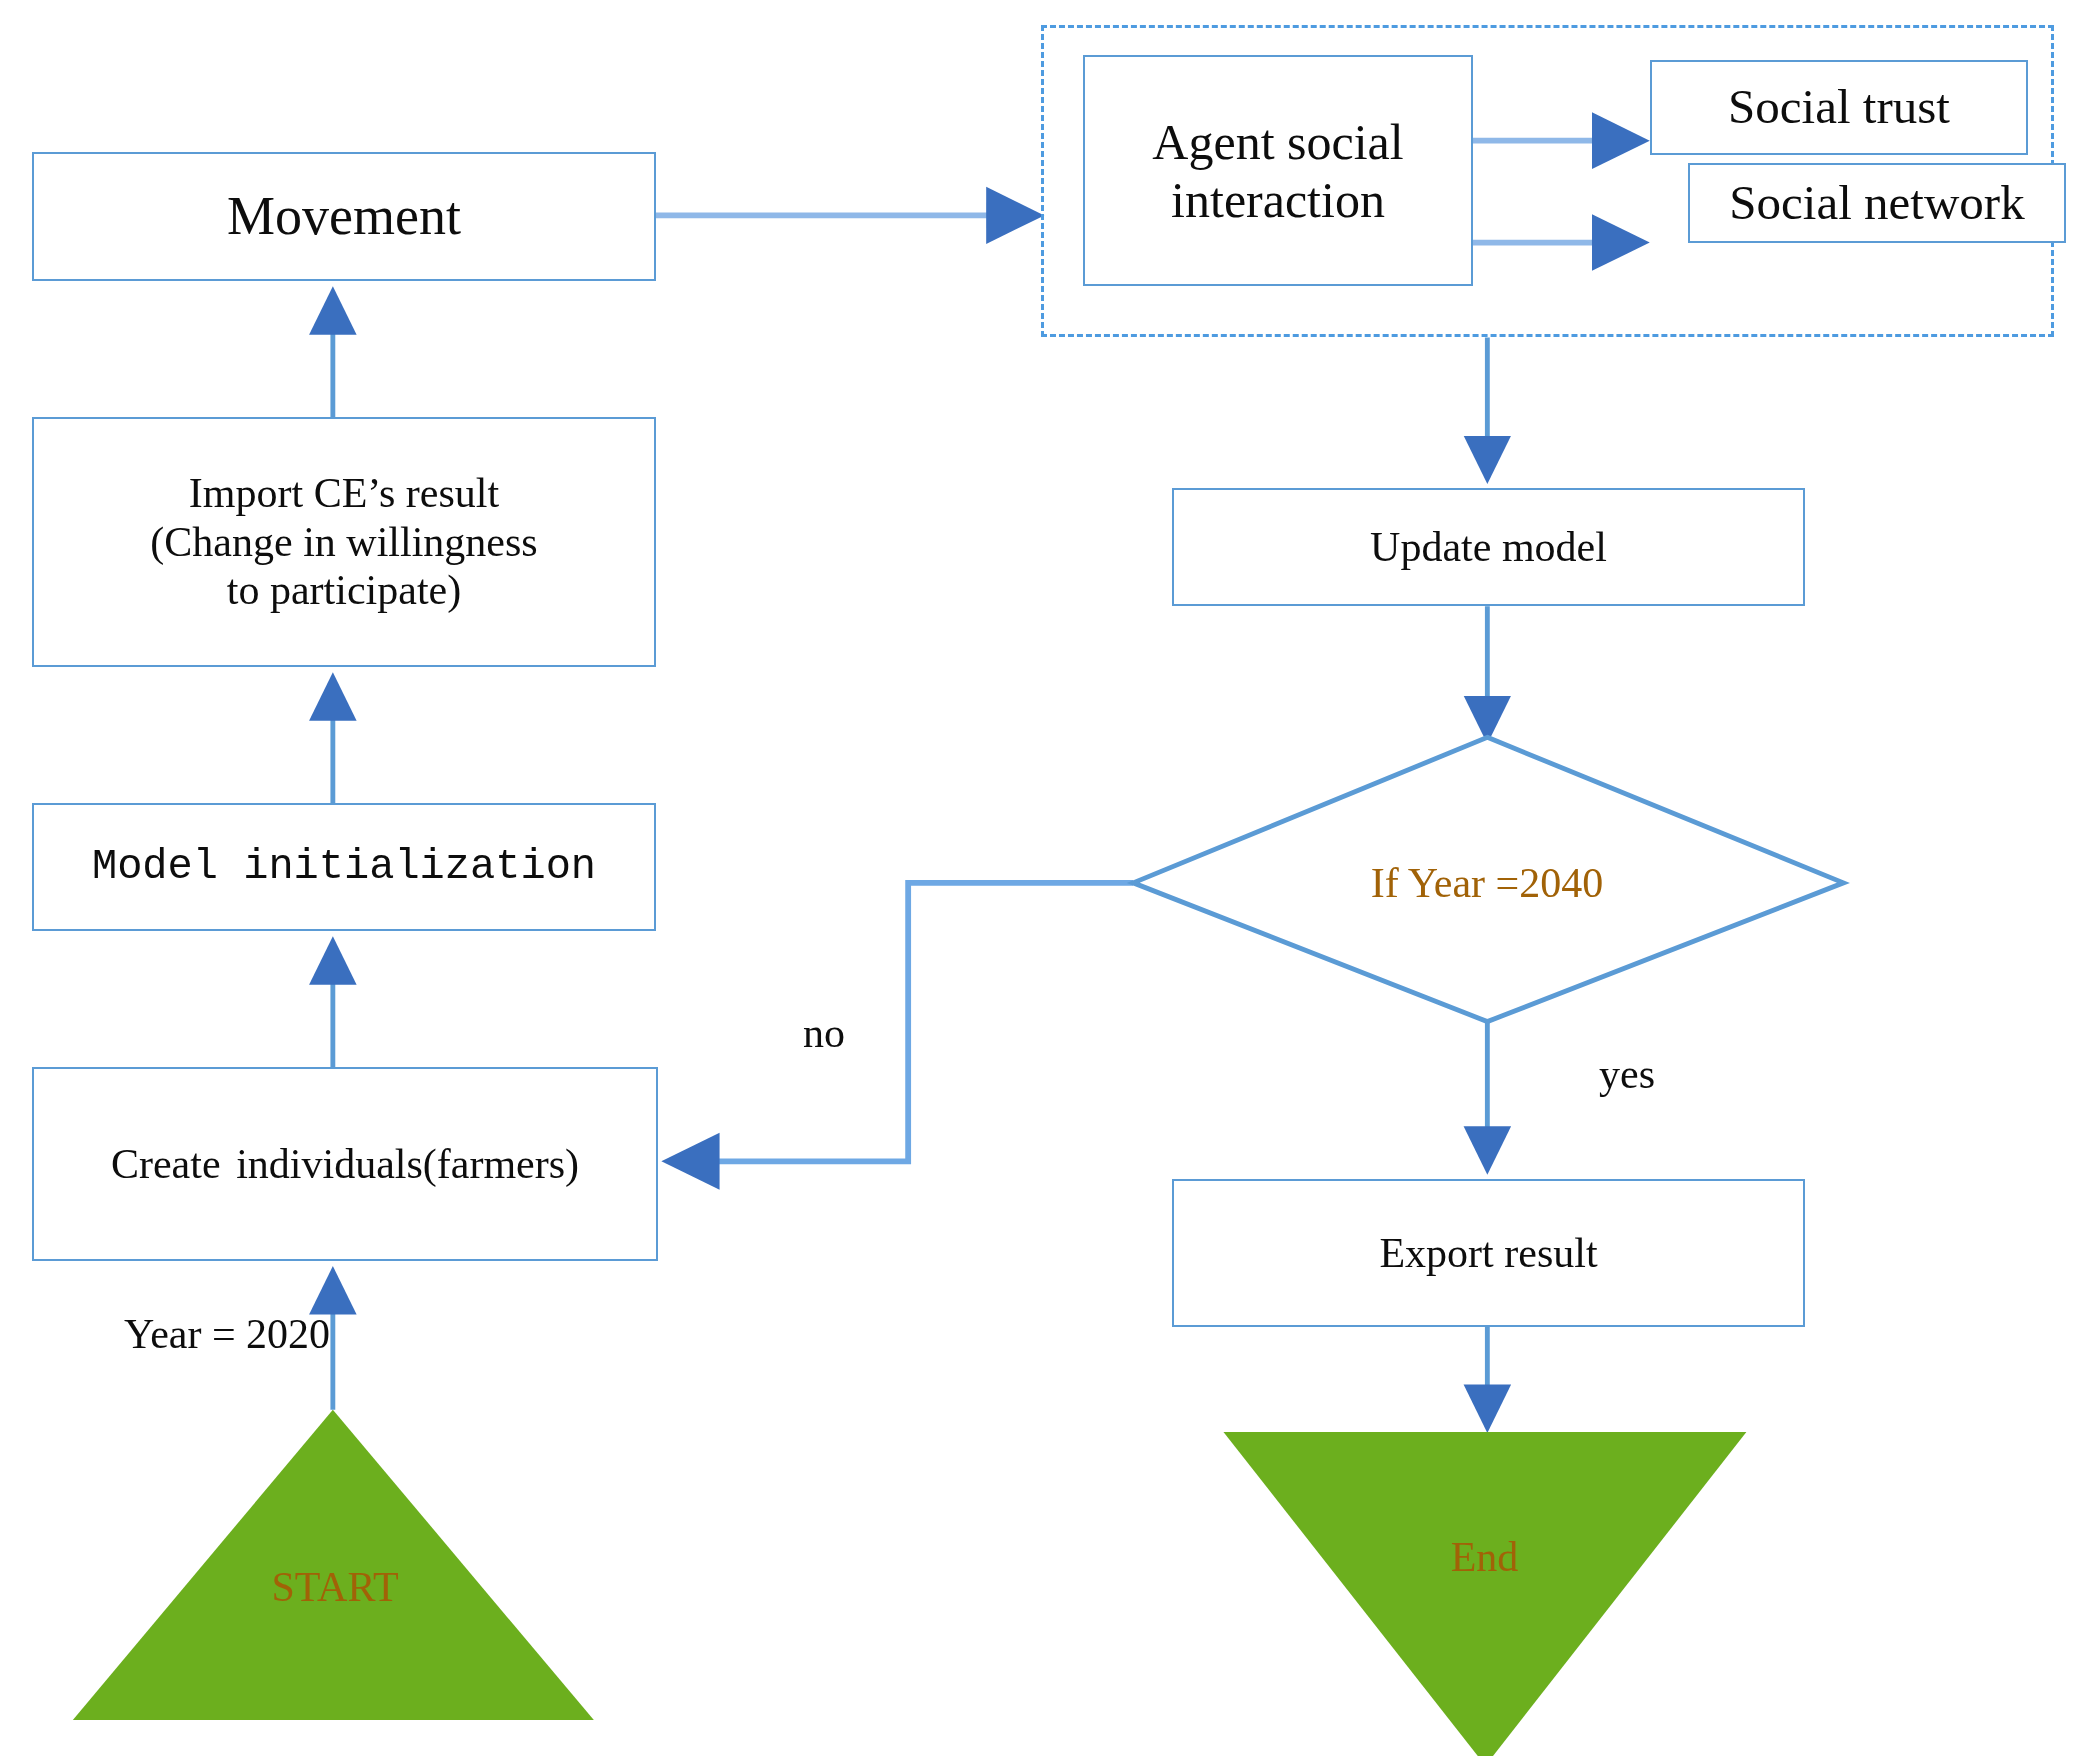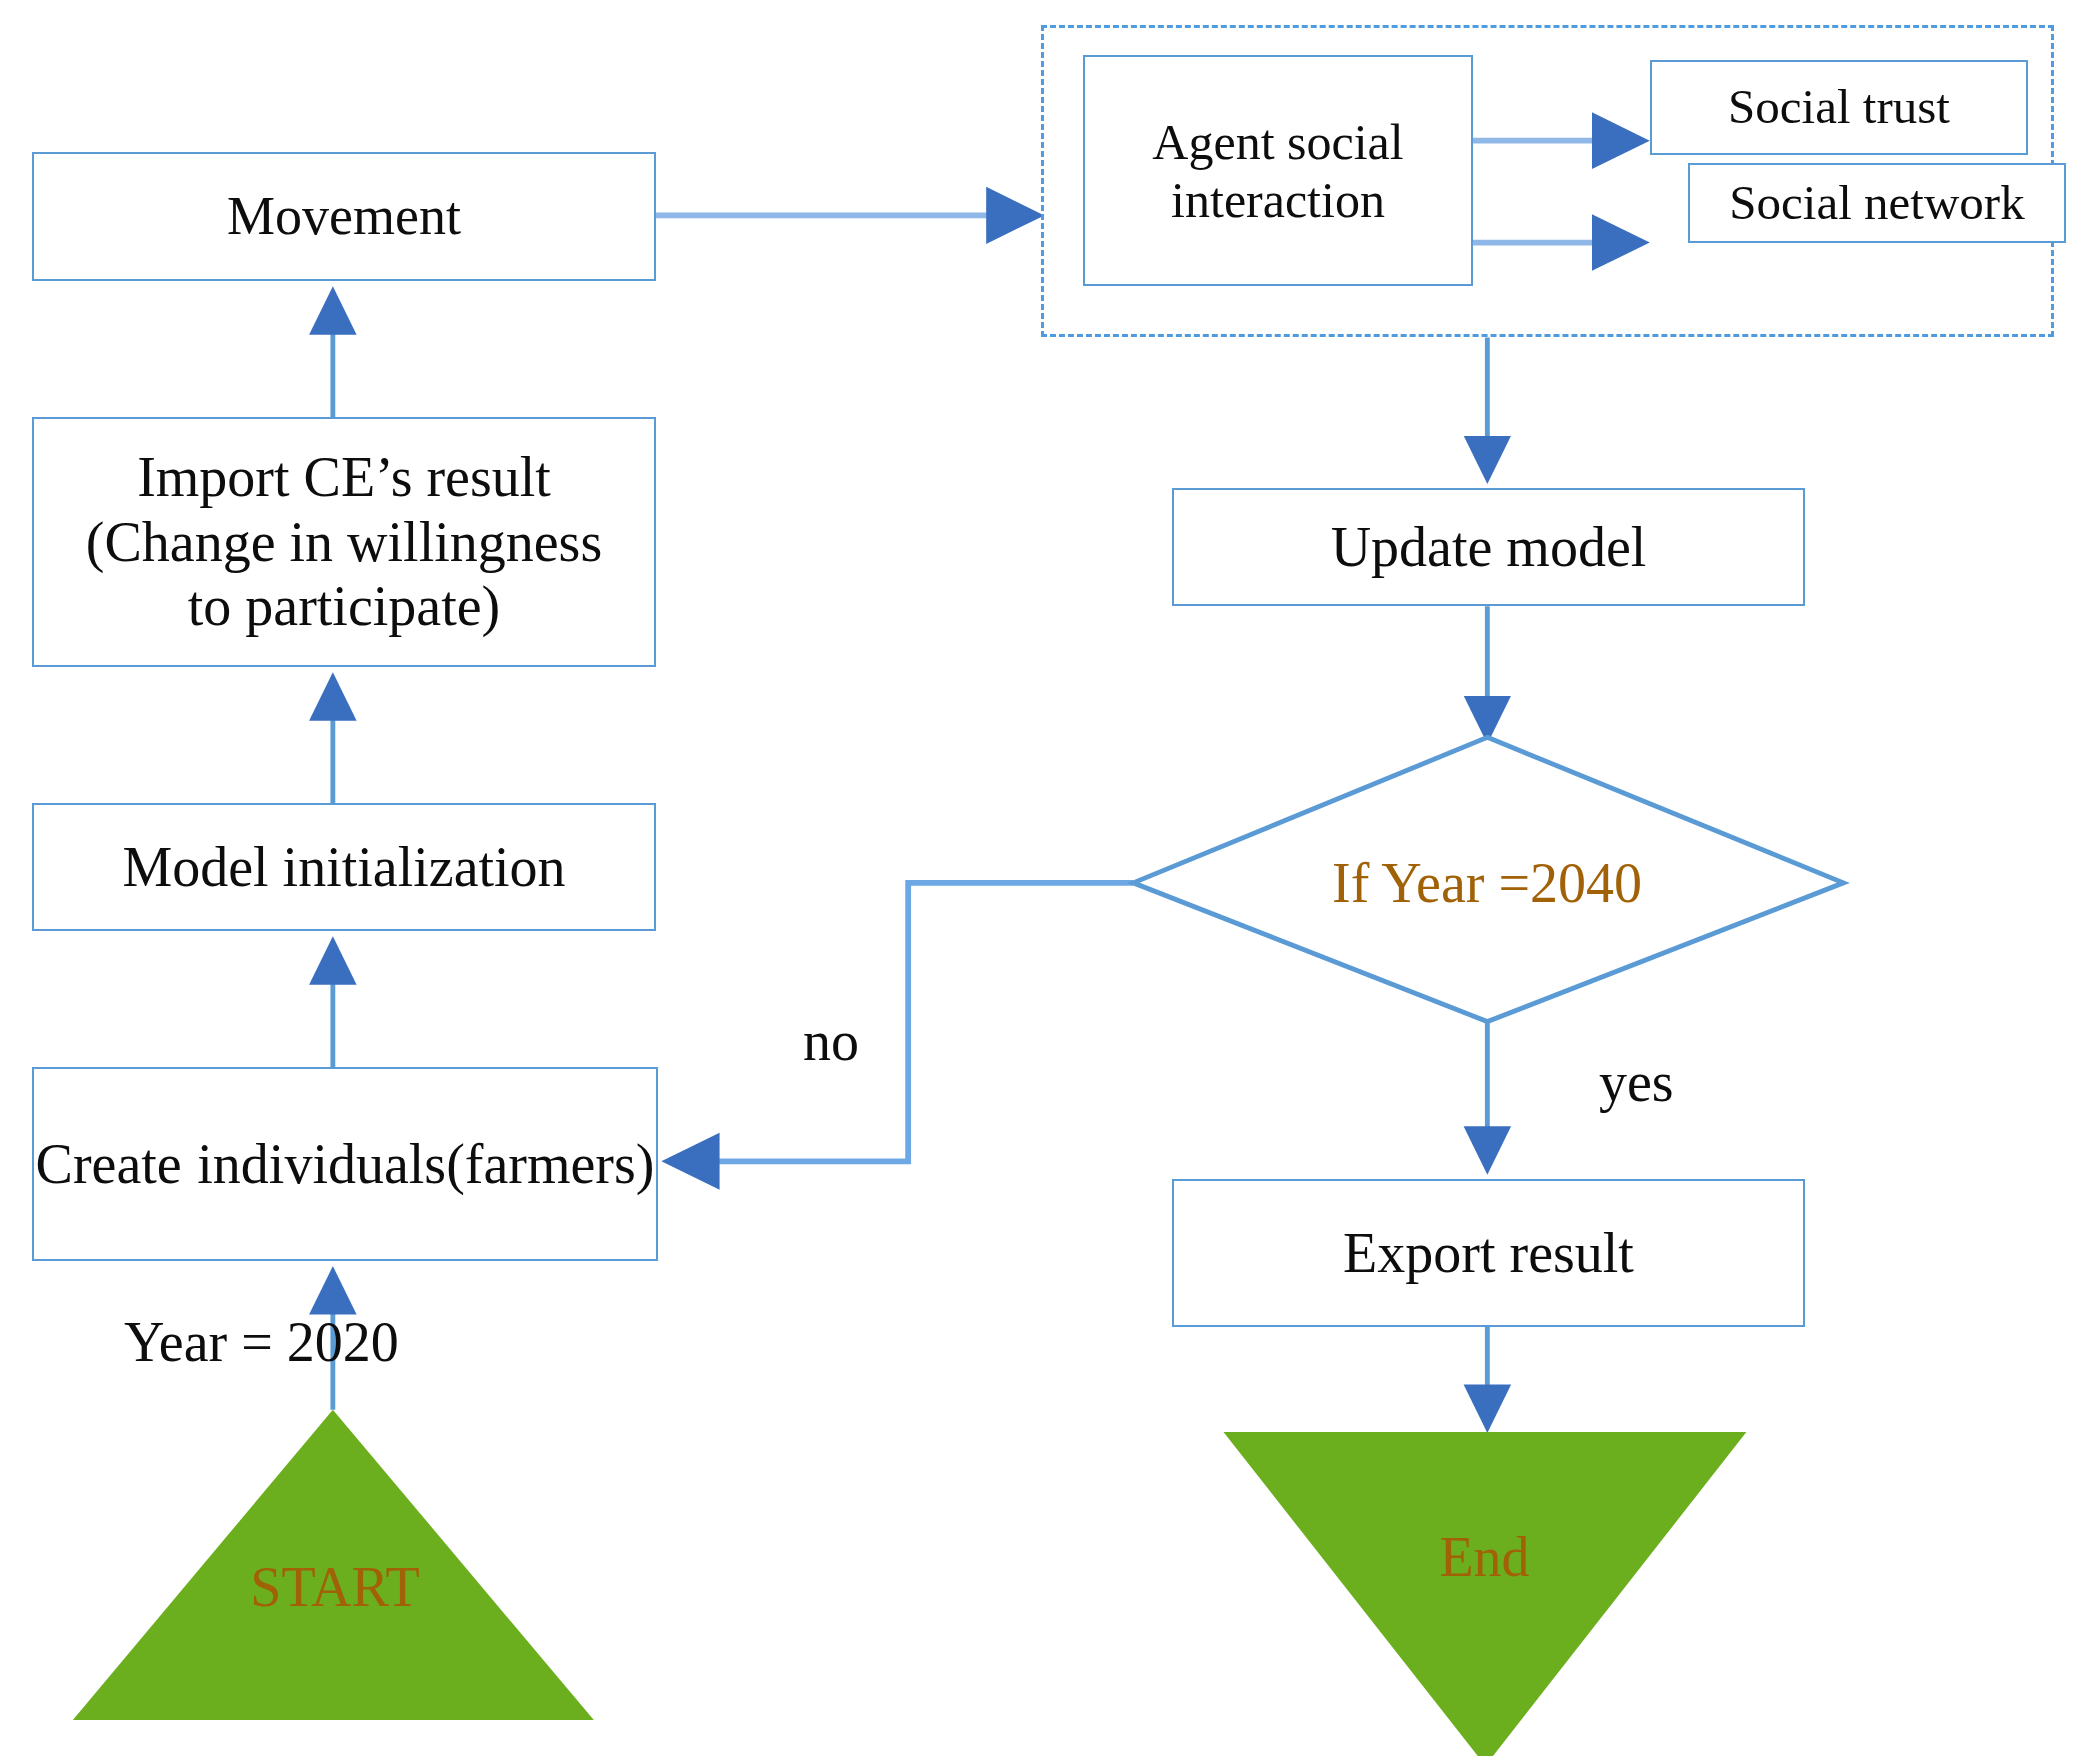"Import CE’s result" .t-54 { font-size: 56px -> 42px }
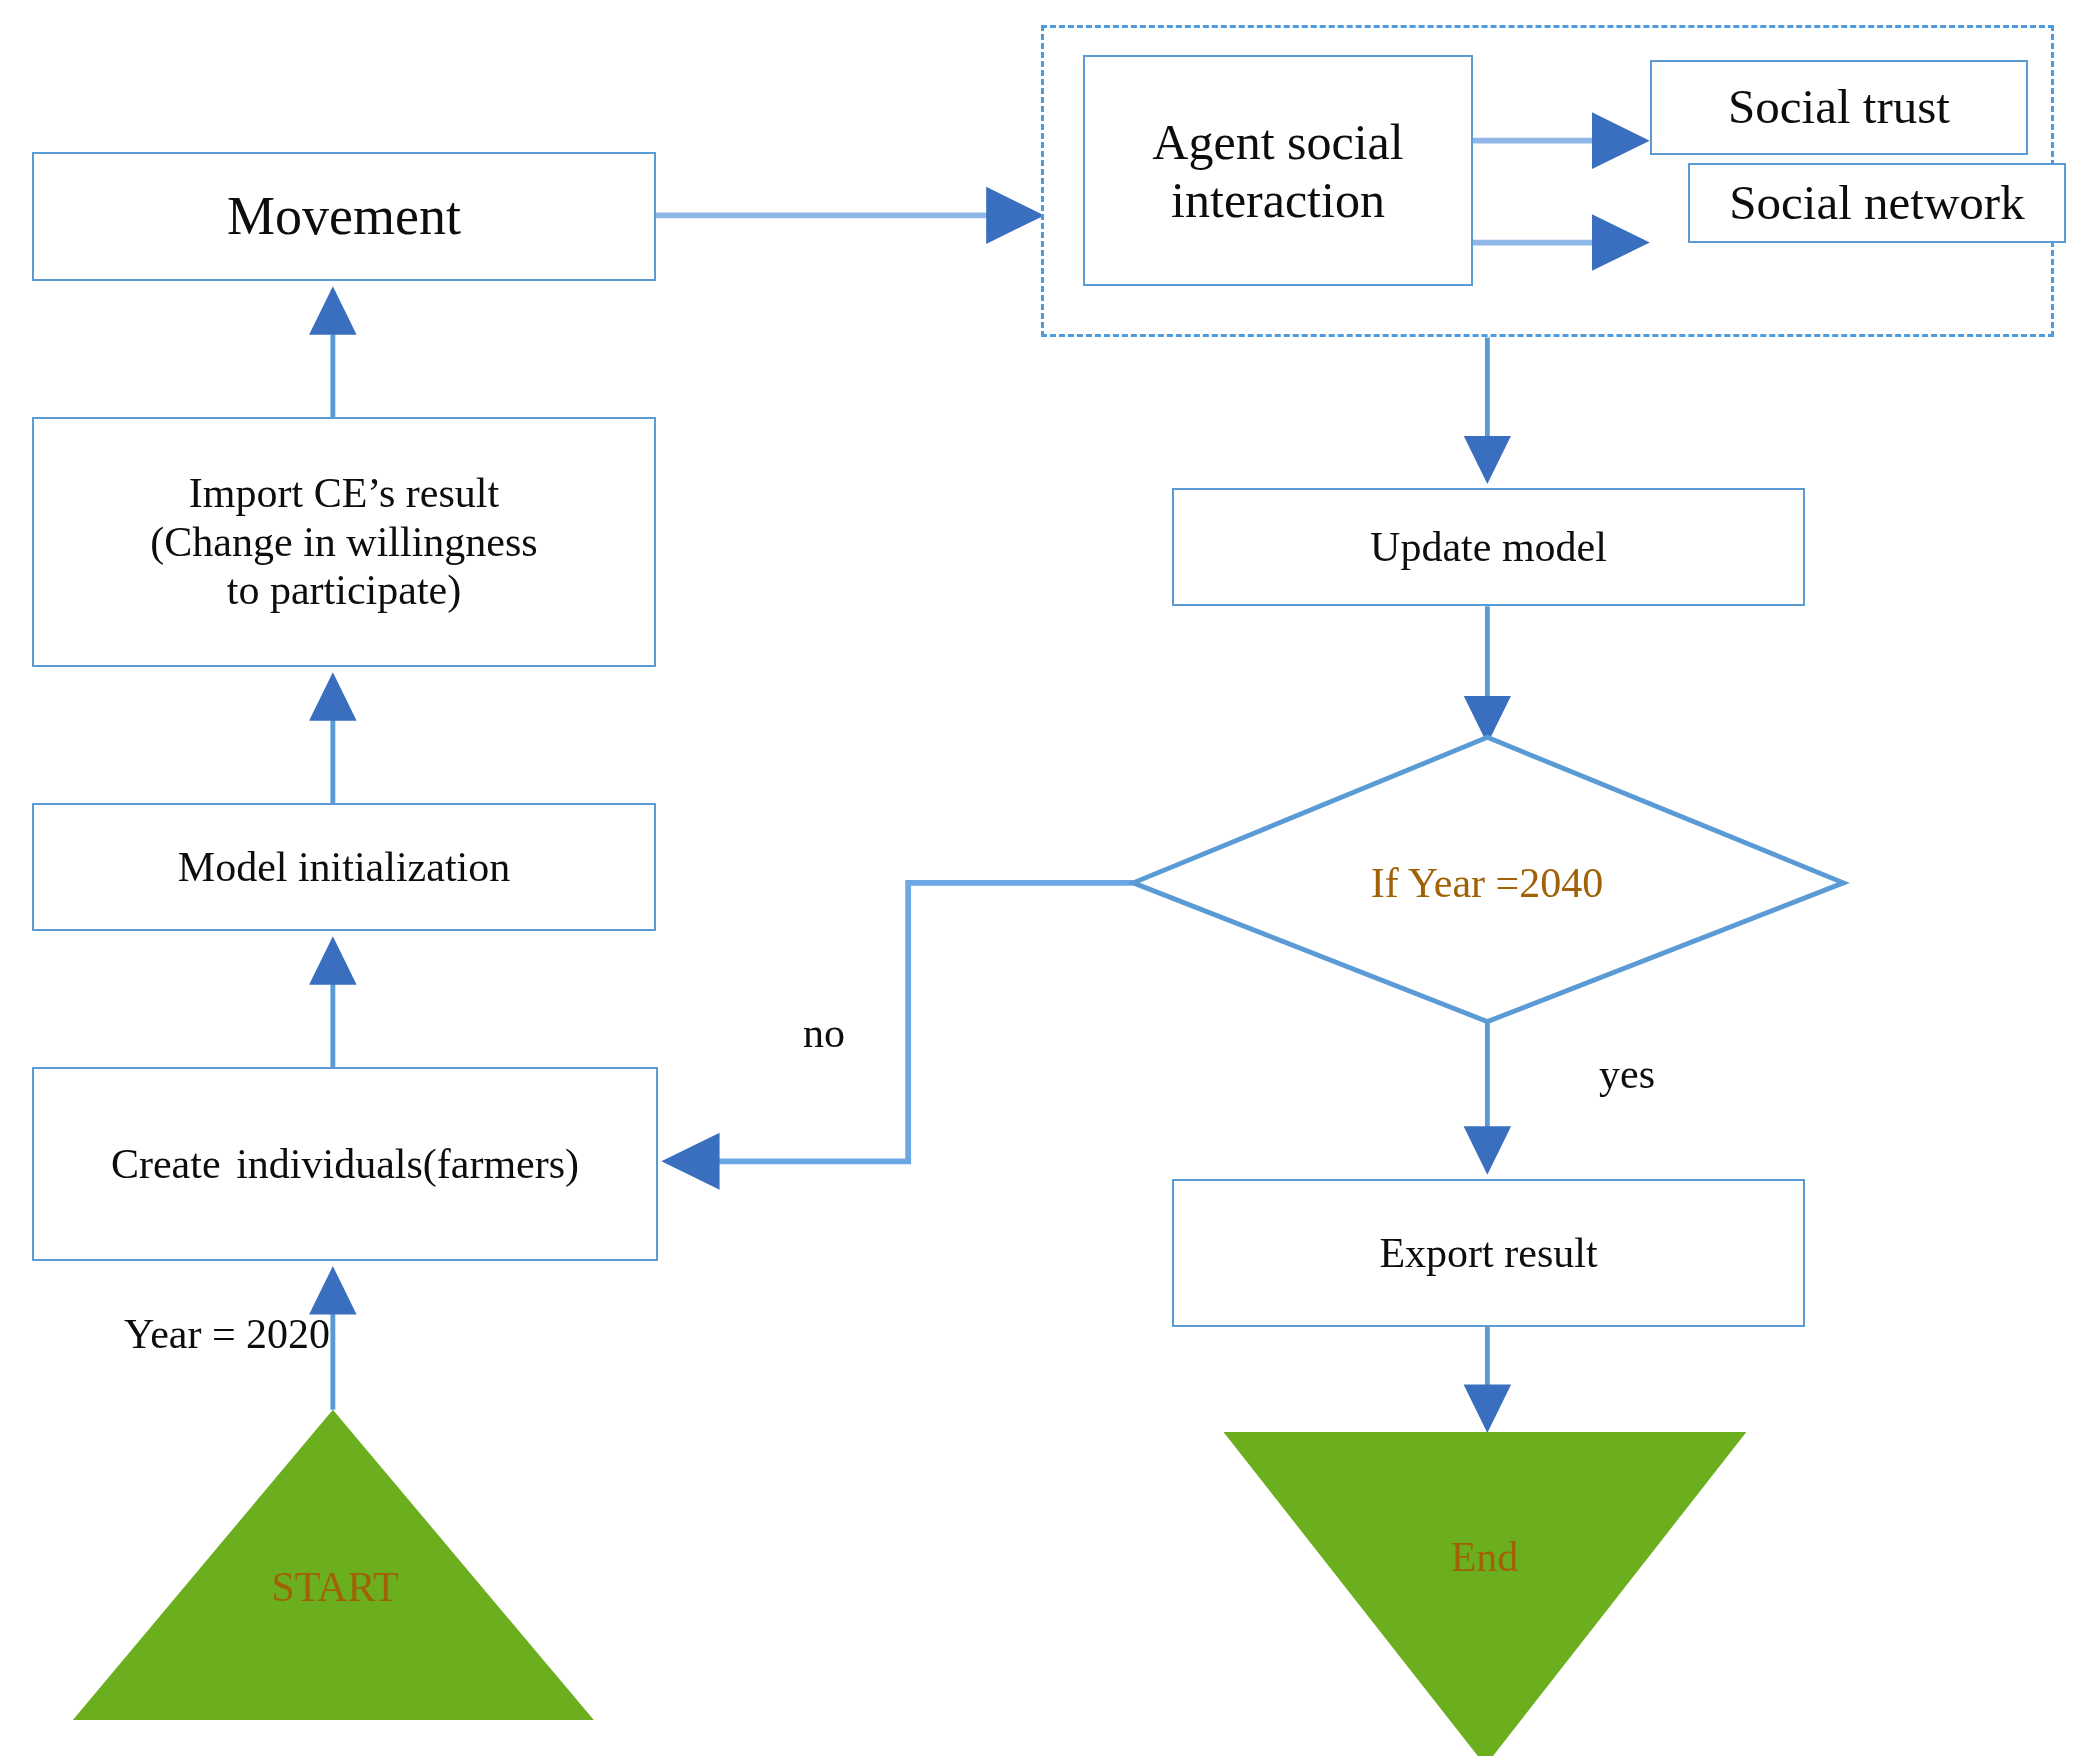"Model initialization" div.node { font-family: none -> Liberation Mono, monospace }
